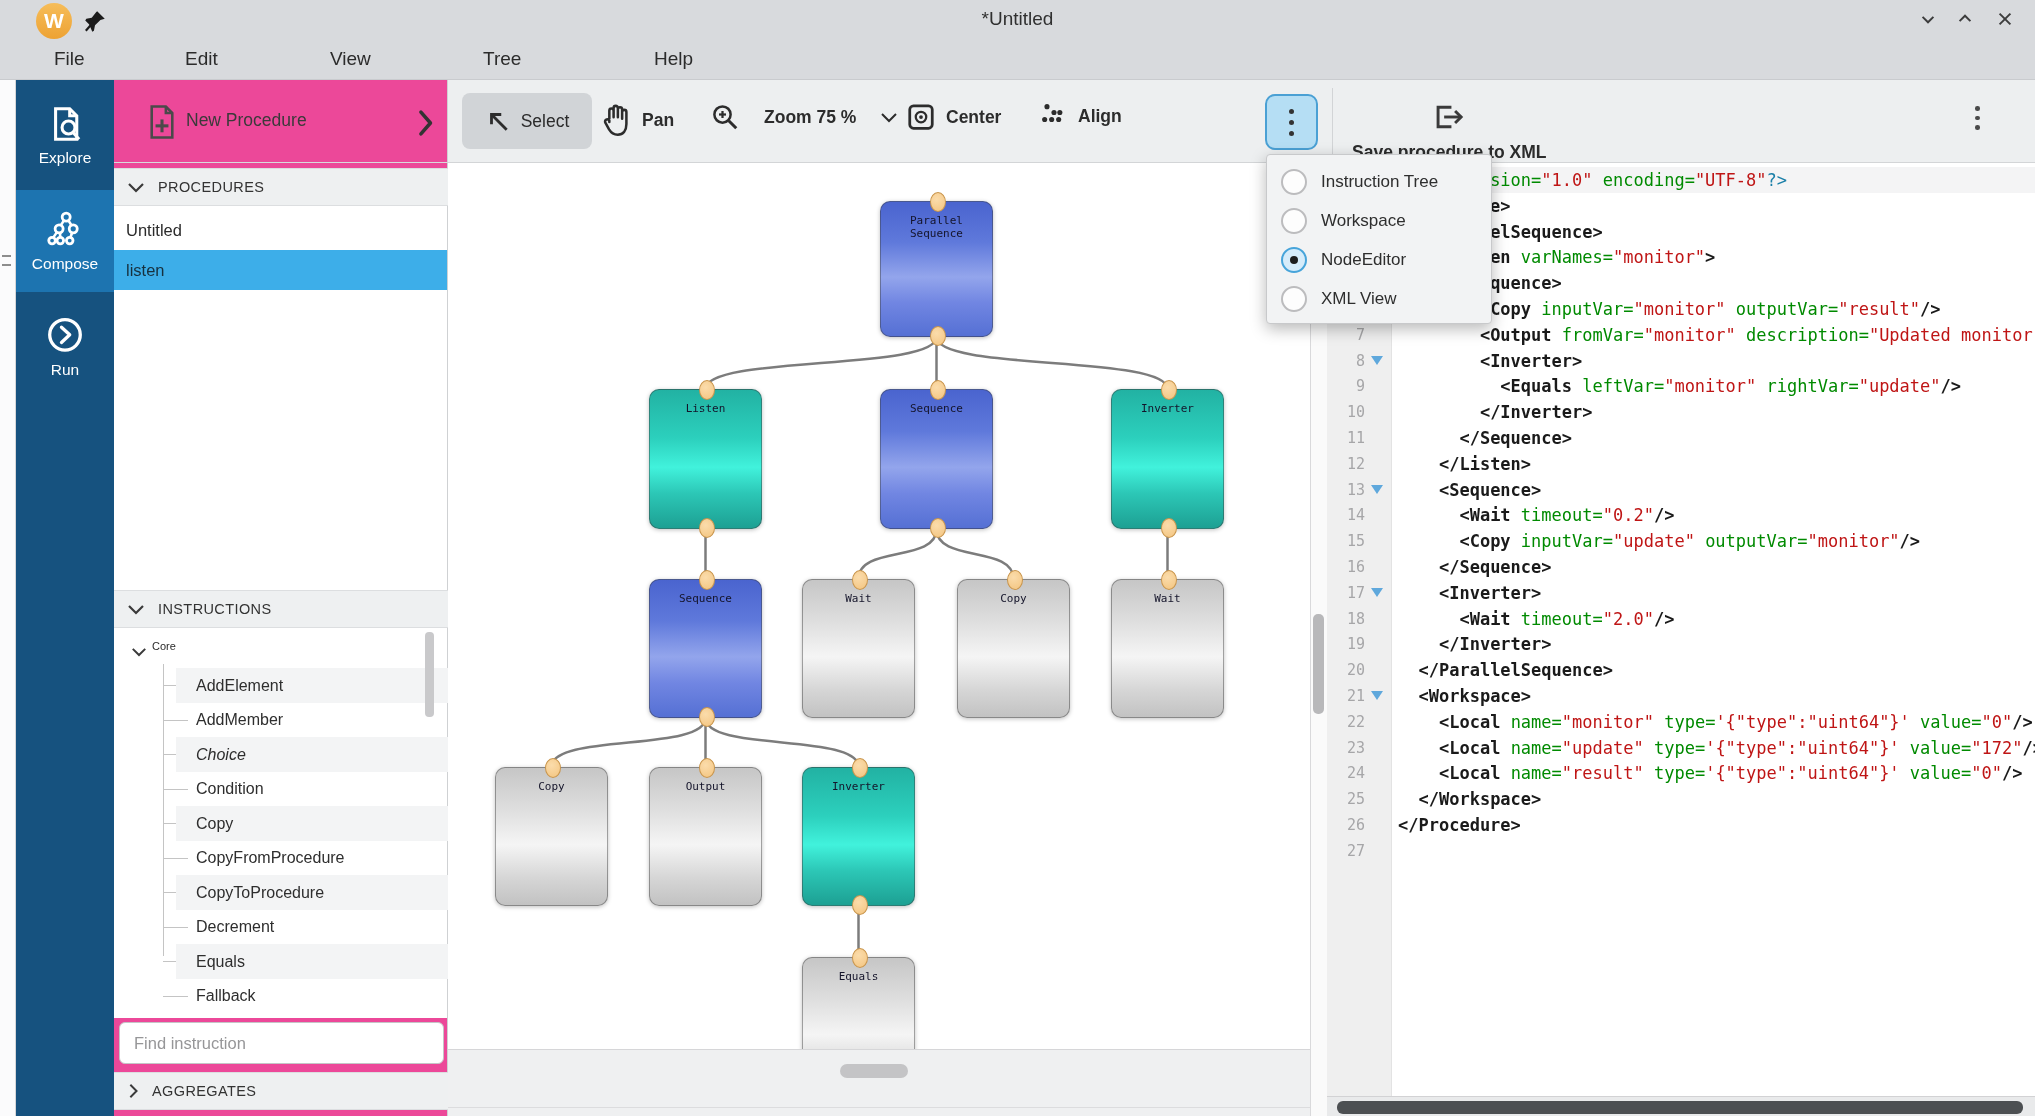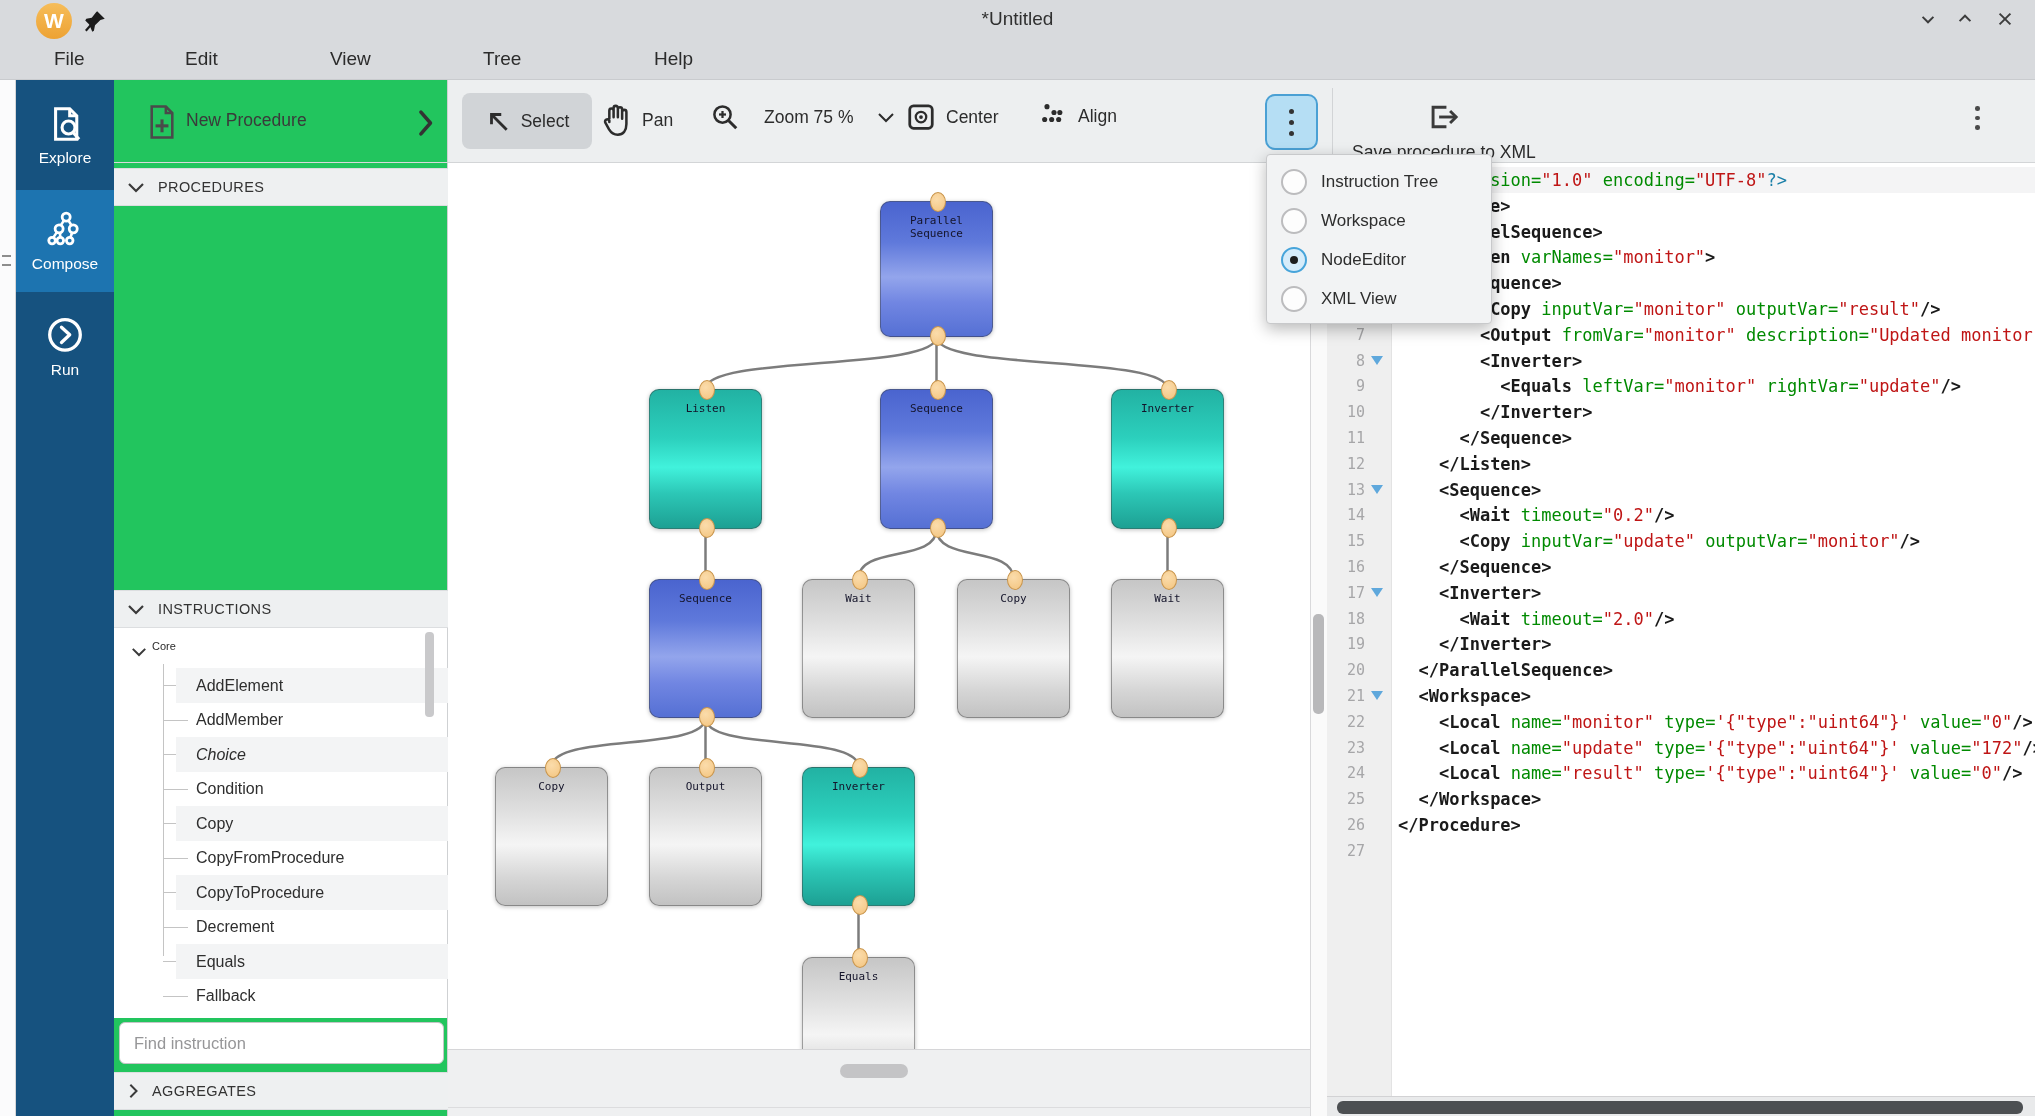"New Procedure" .sidebar { background: #22c55e -> #ec4899 }
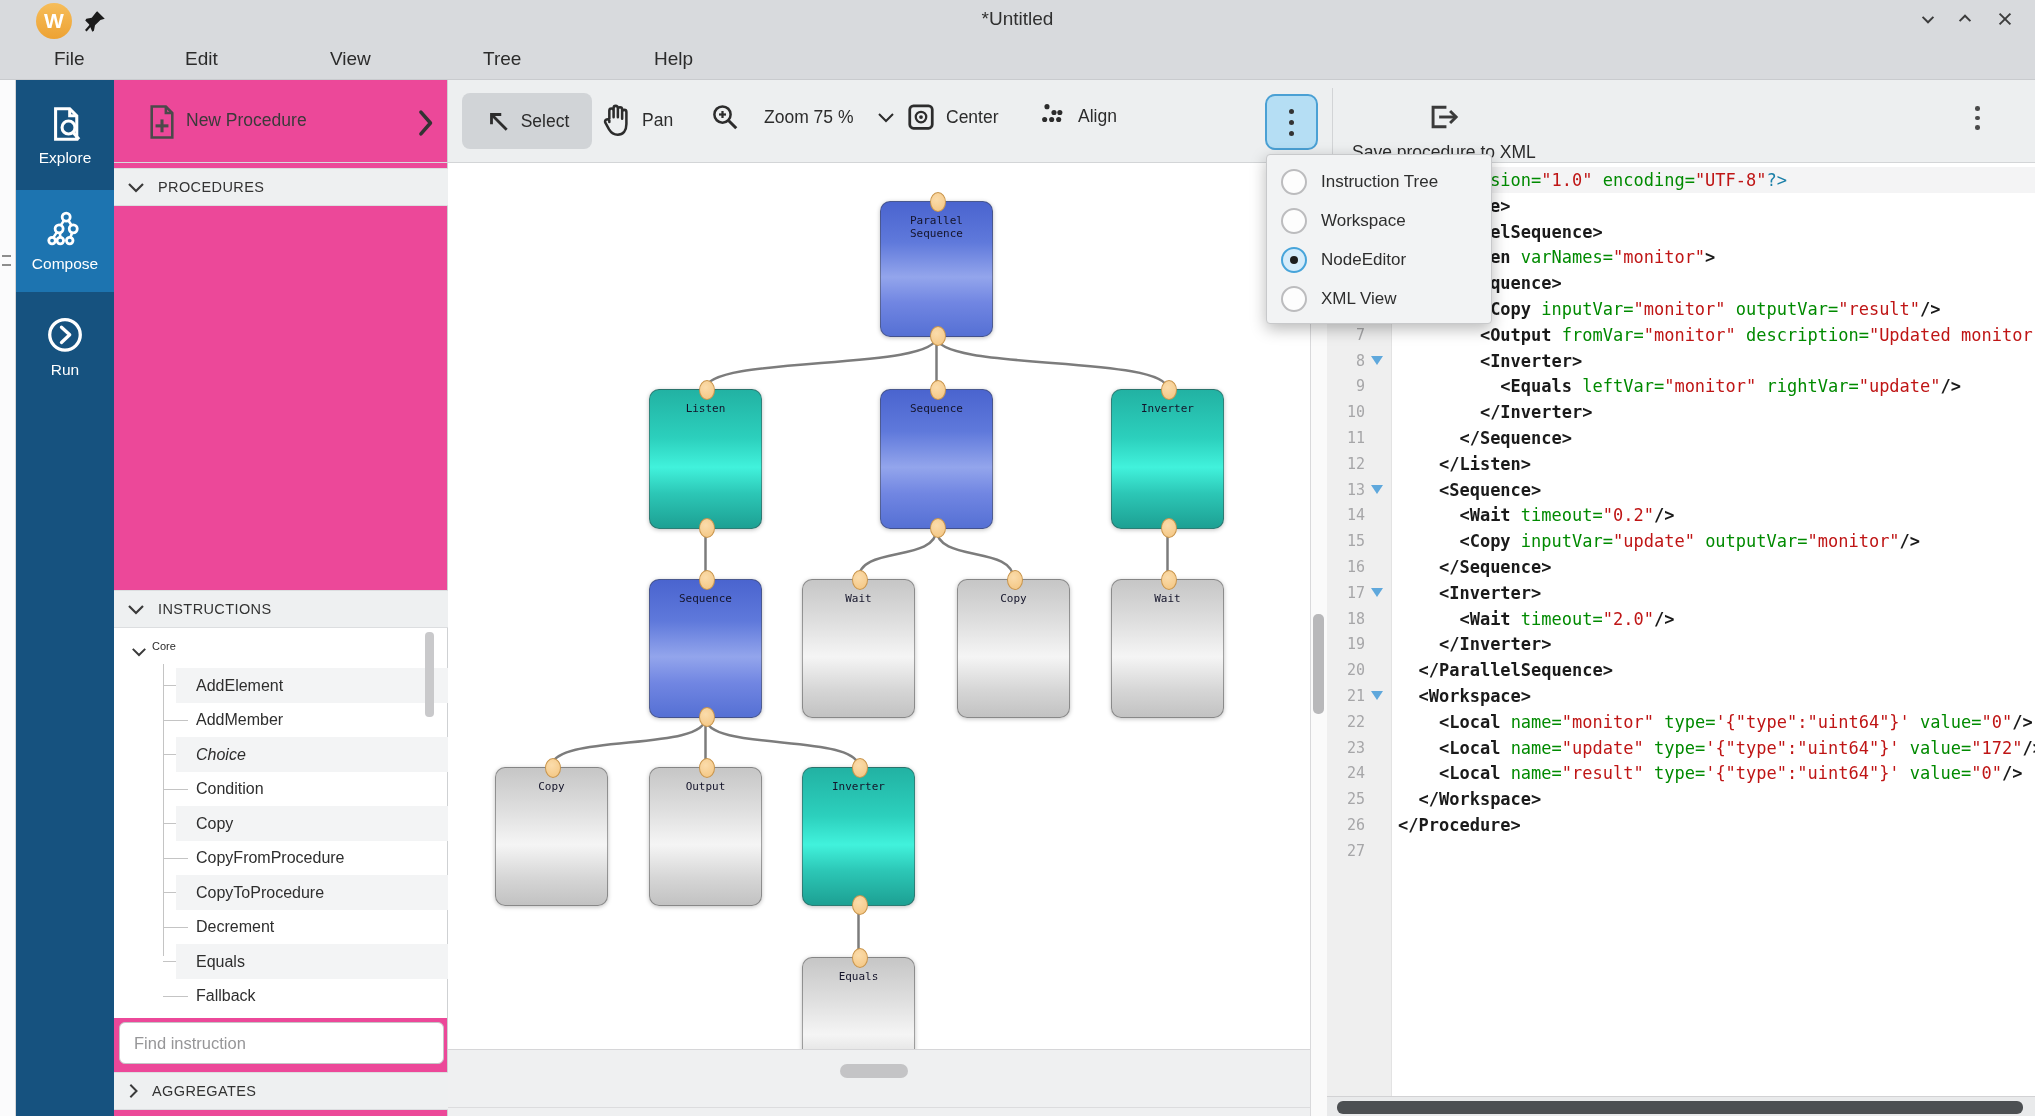"Pan" .tb-group { font-weight: none -> bold }
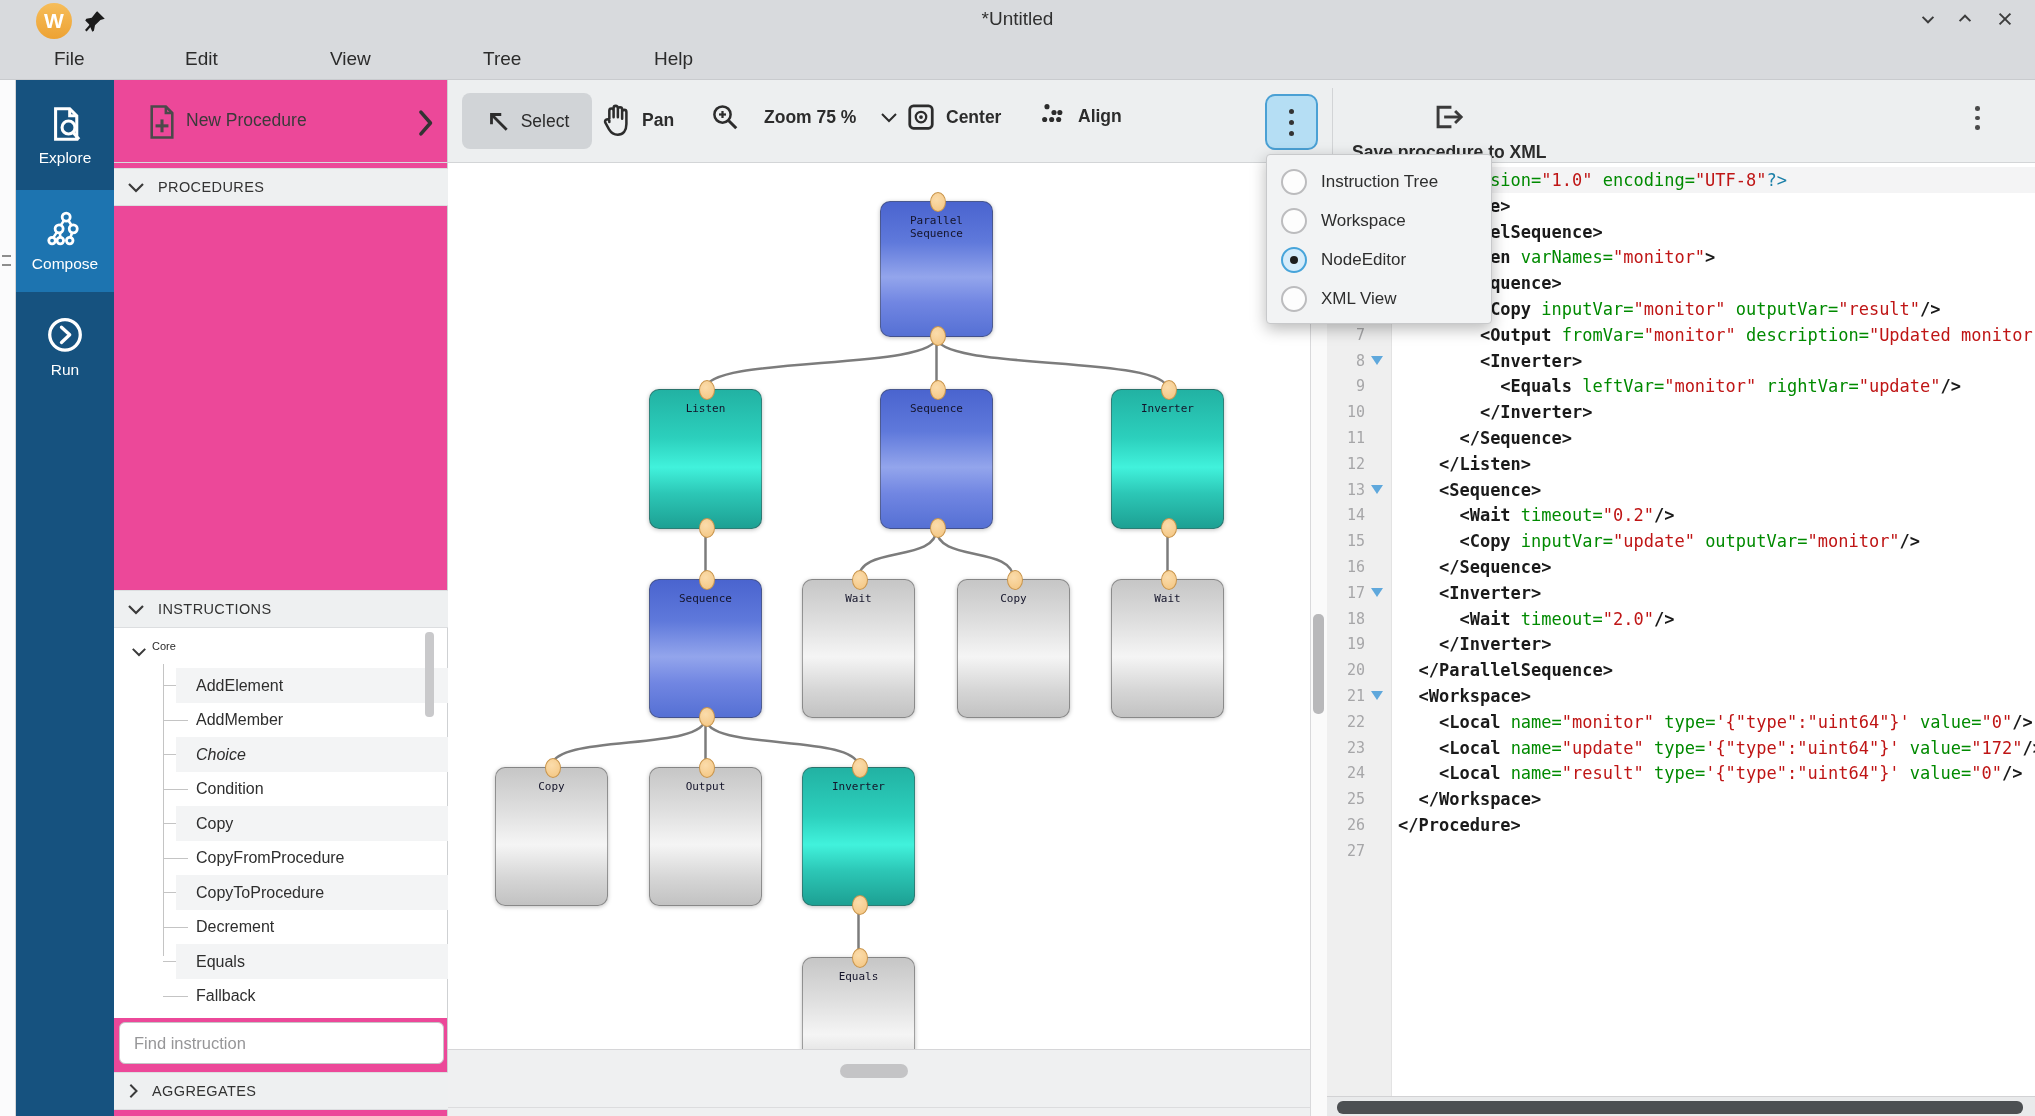"Untitled" div.white-zone { html: none -> <div> <div>Untitled</div> <div>listen</div> </div> }
